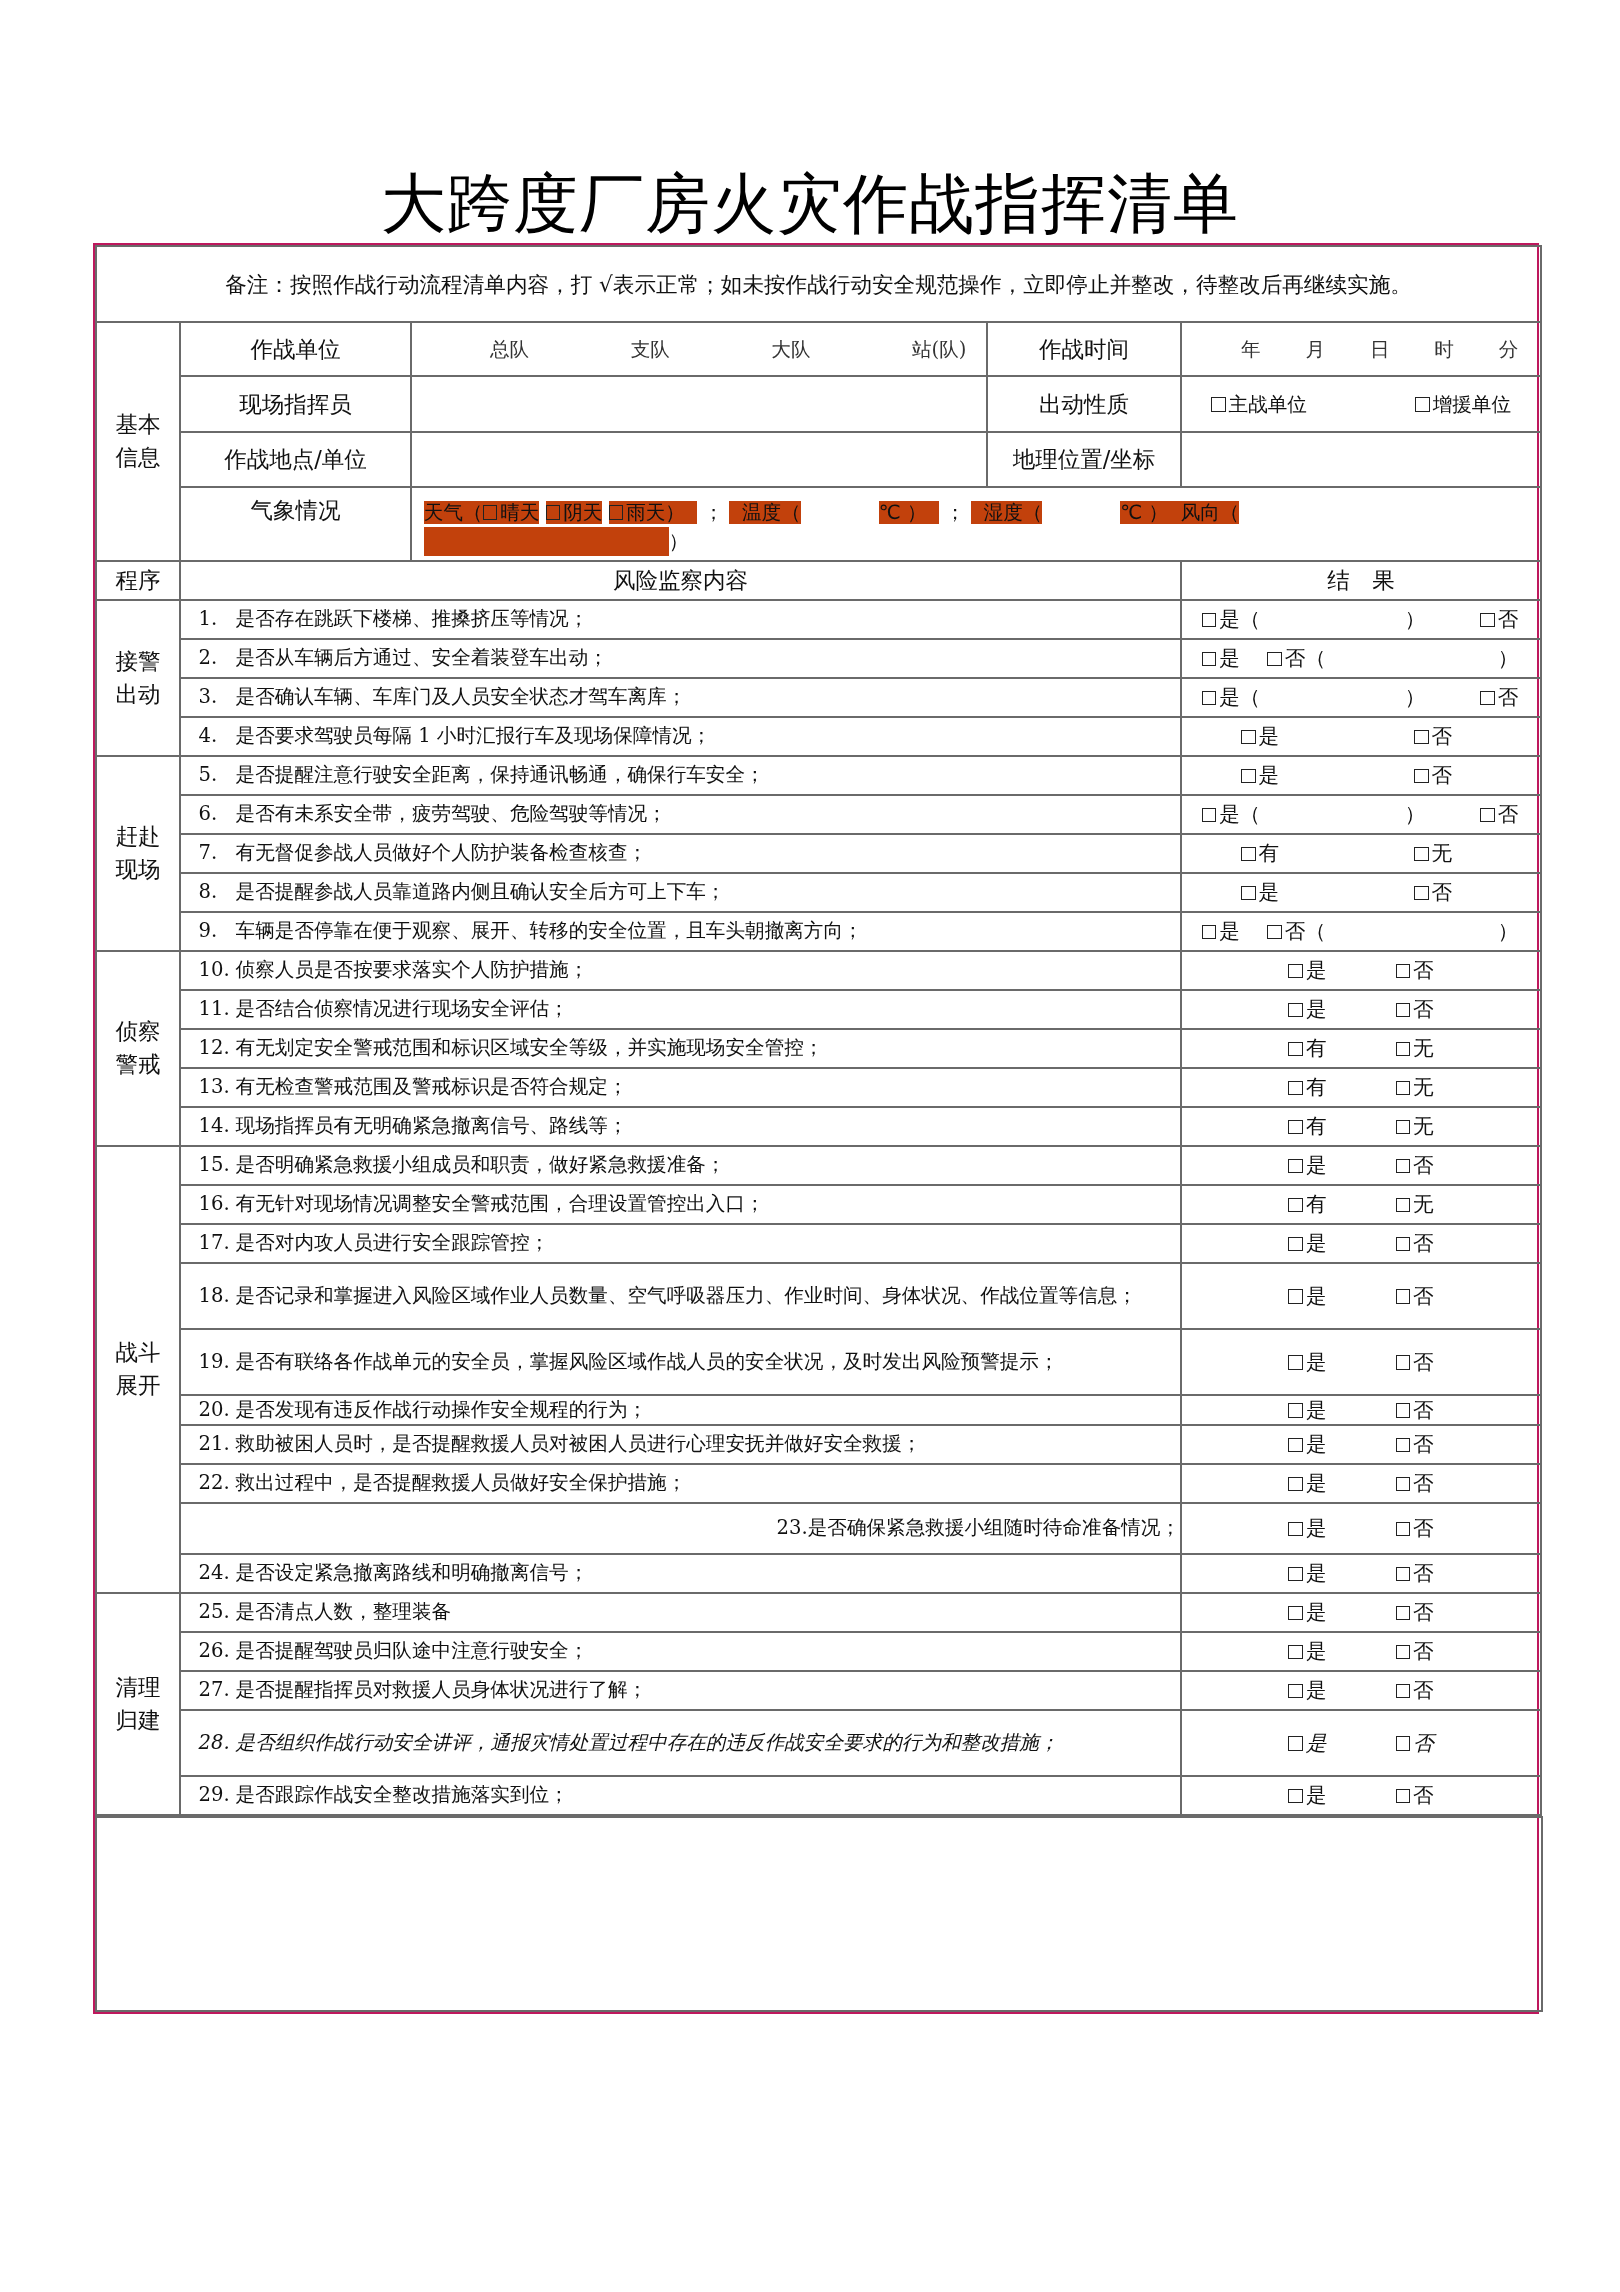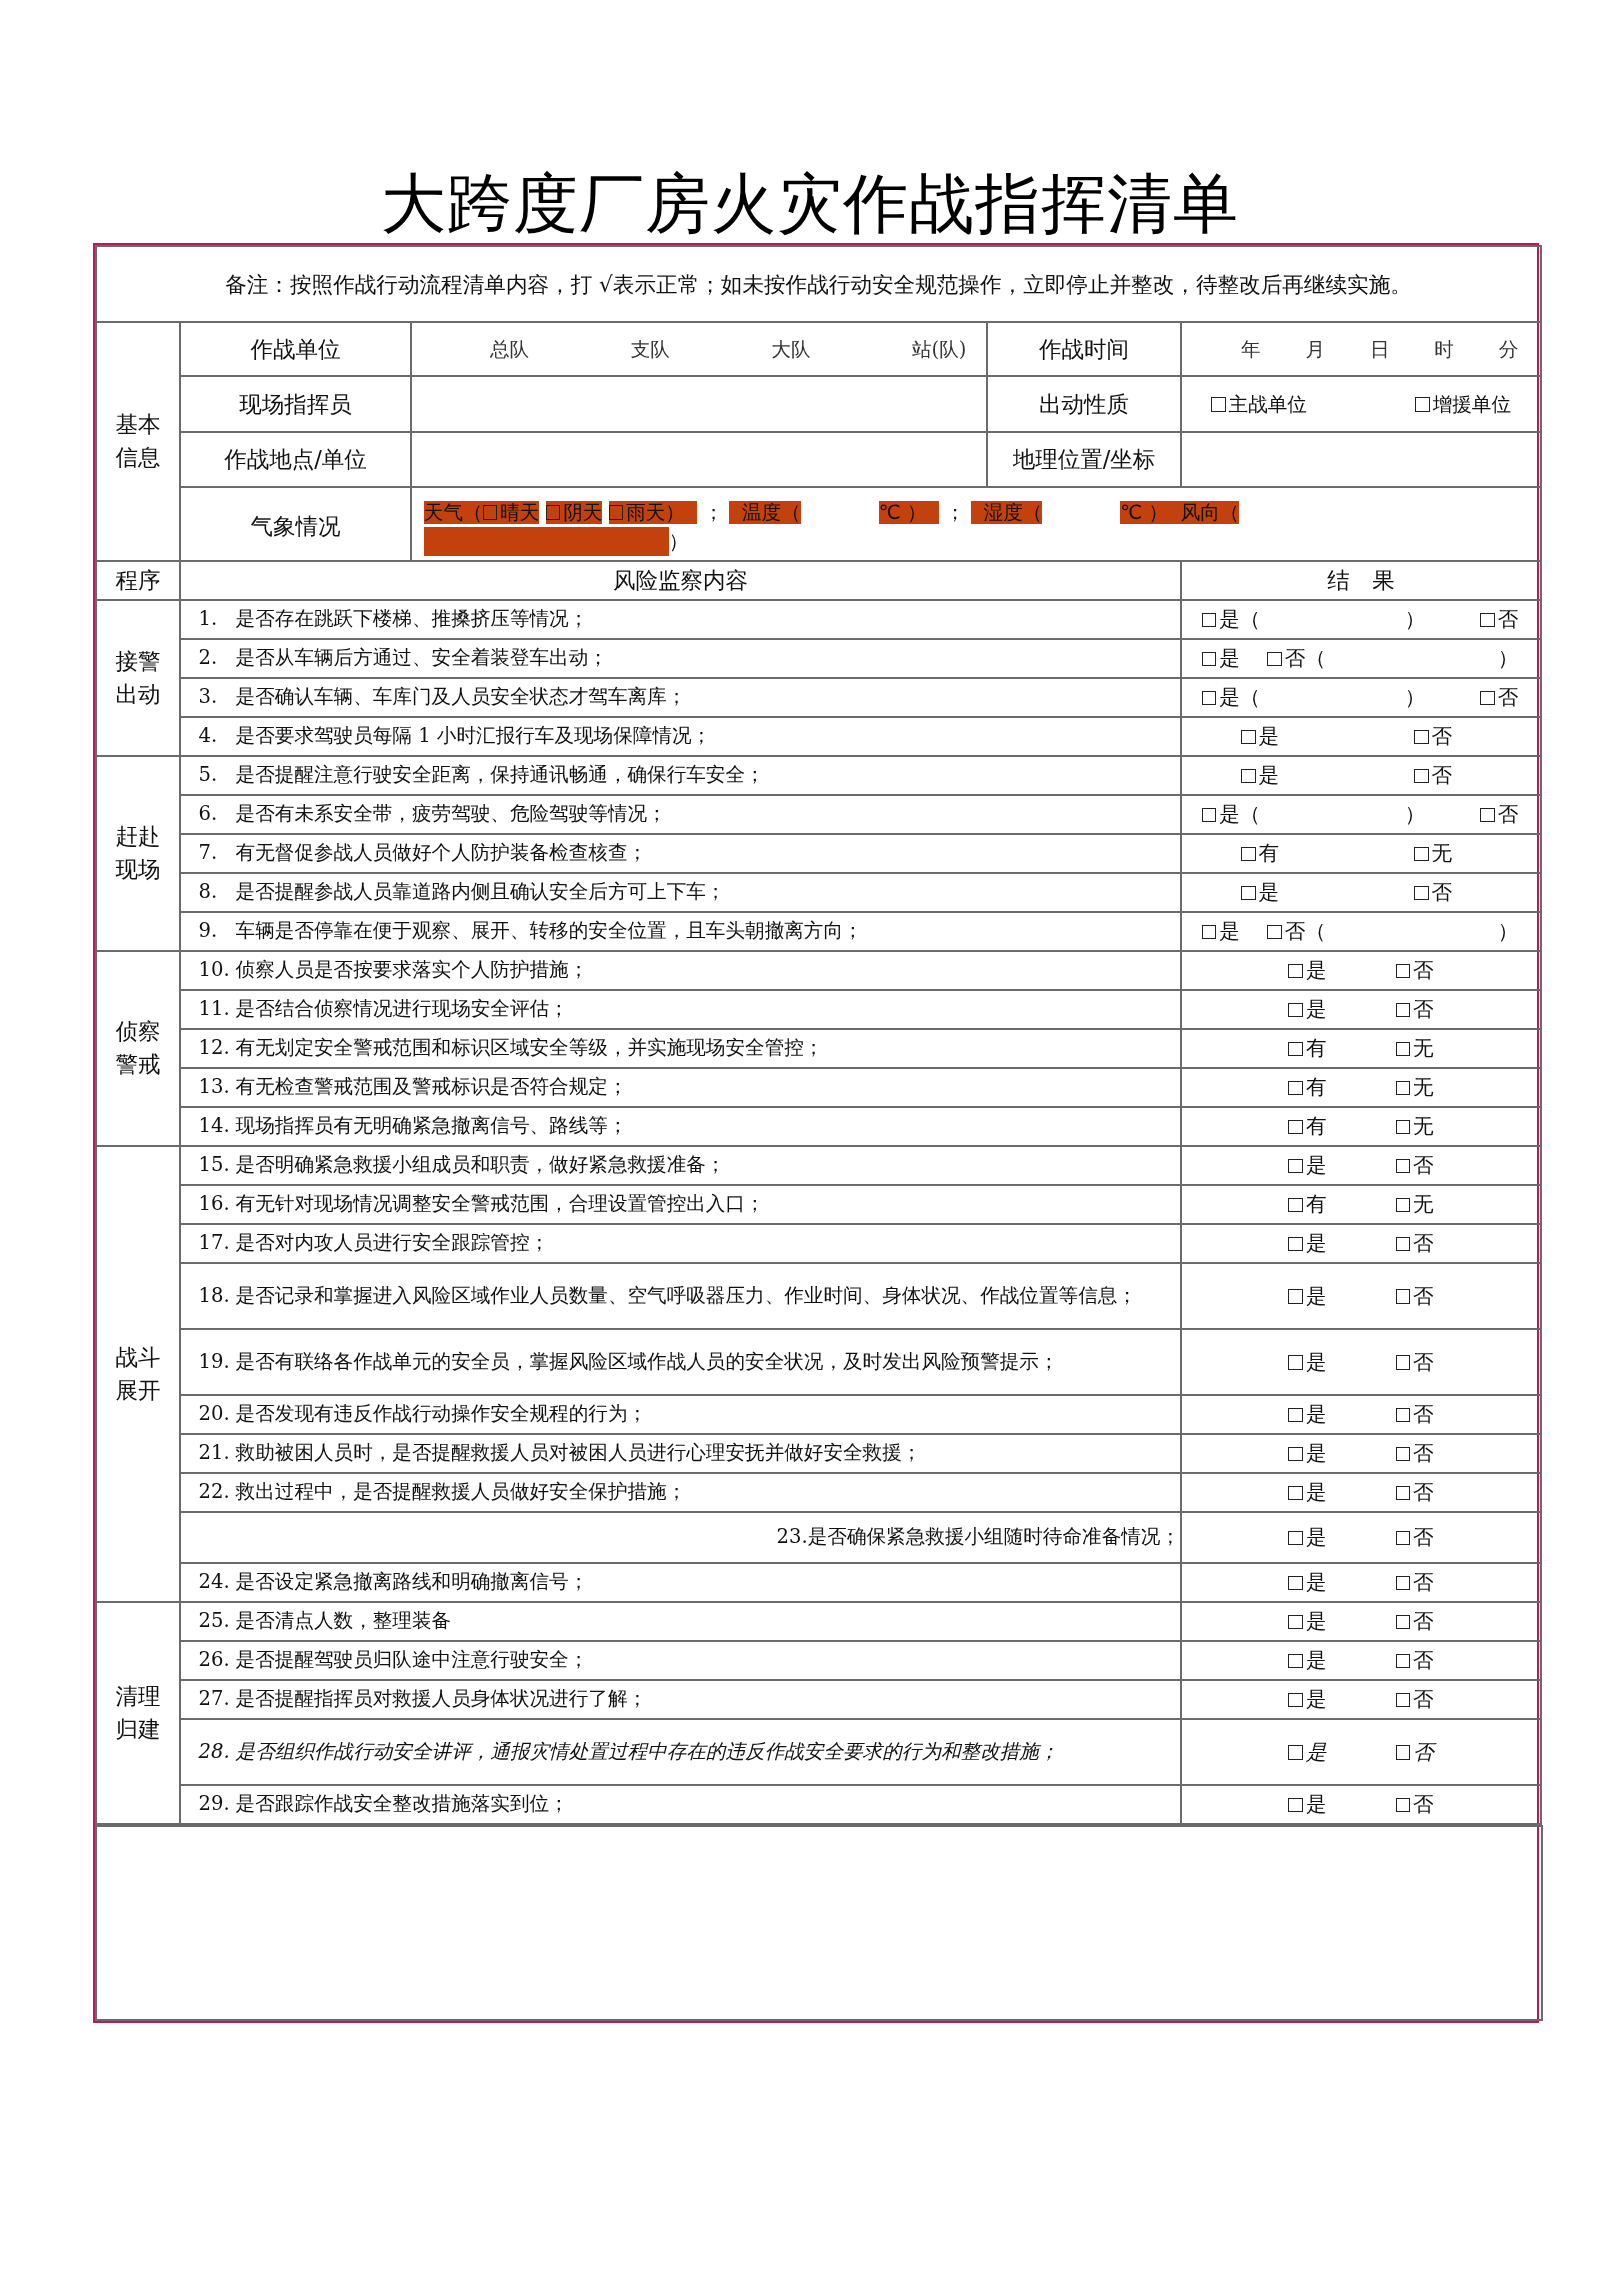"气象情况" td.lbl { padding-top: 23px -> 7px }
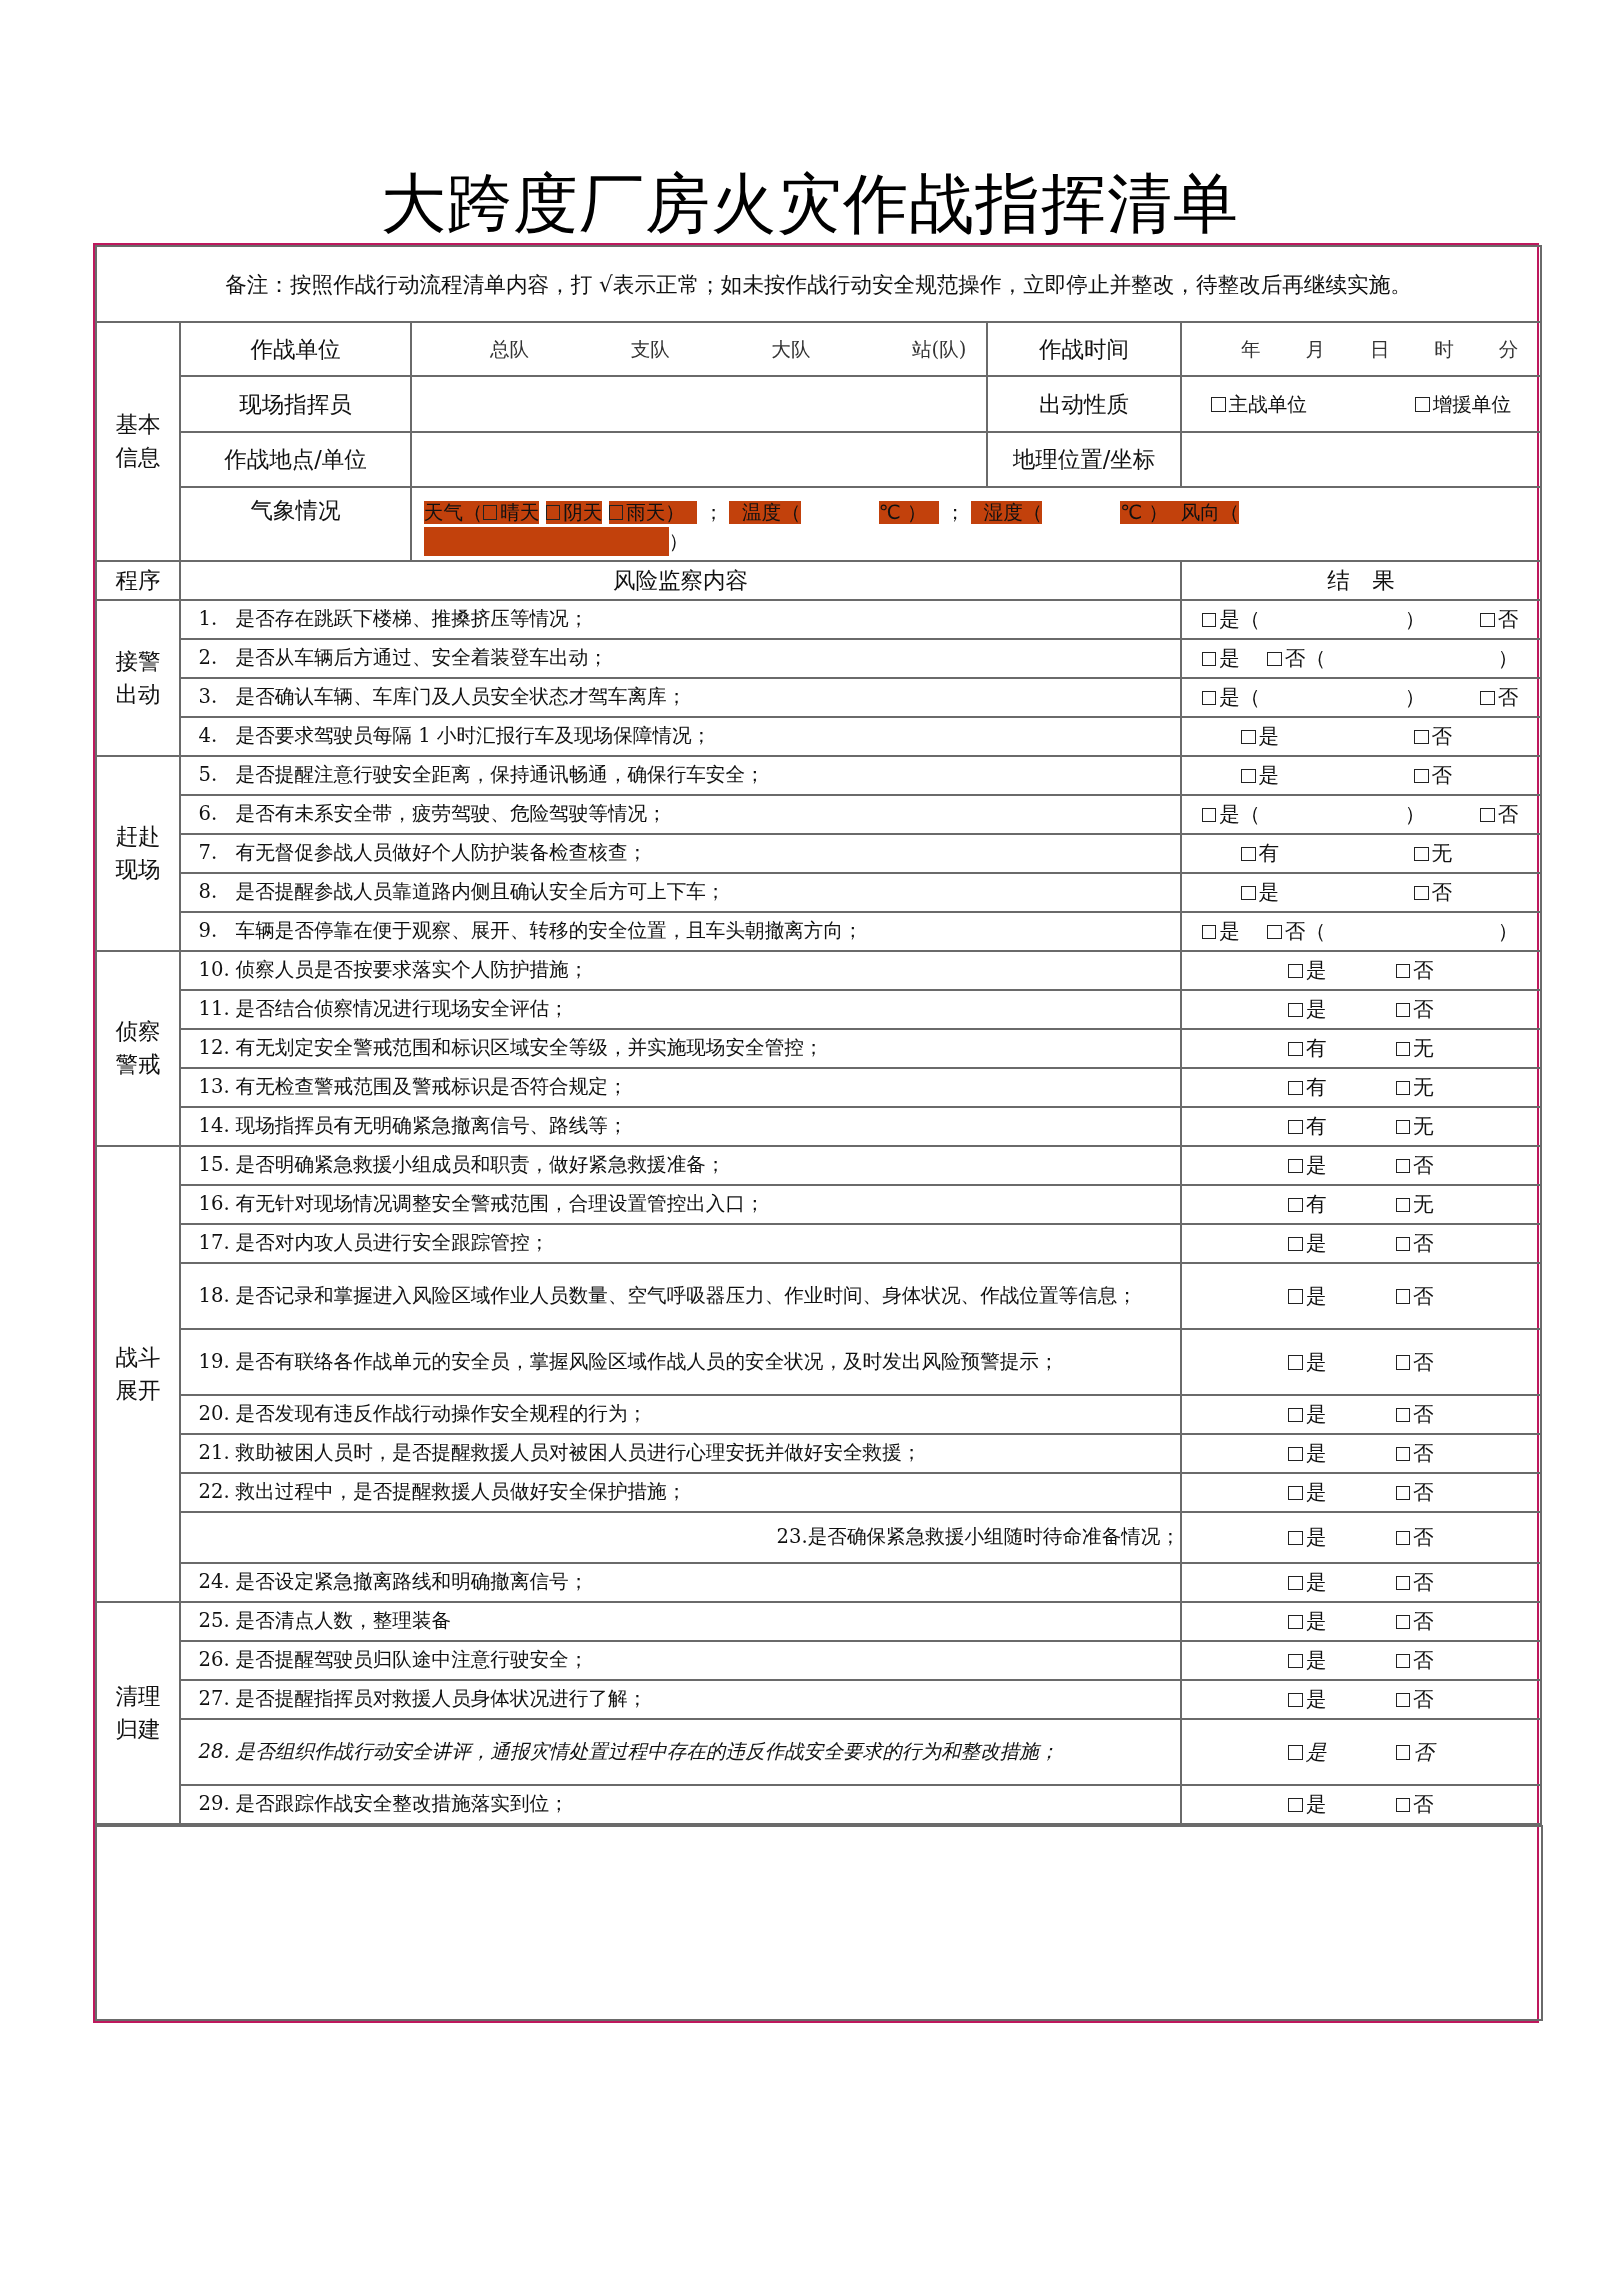"20. 是否发现有违反作战行动操作安全规程的行为；" tr { height: 39px -> 30px }
